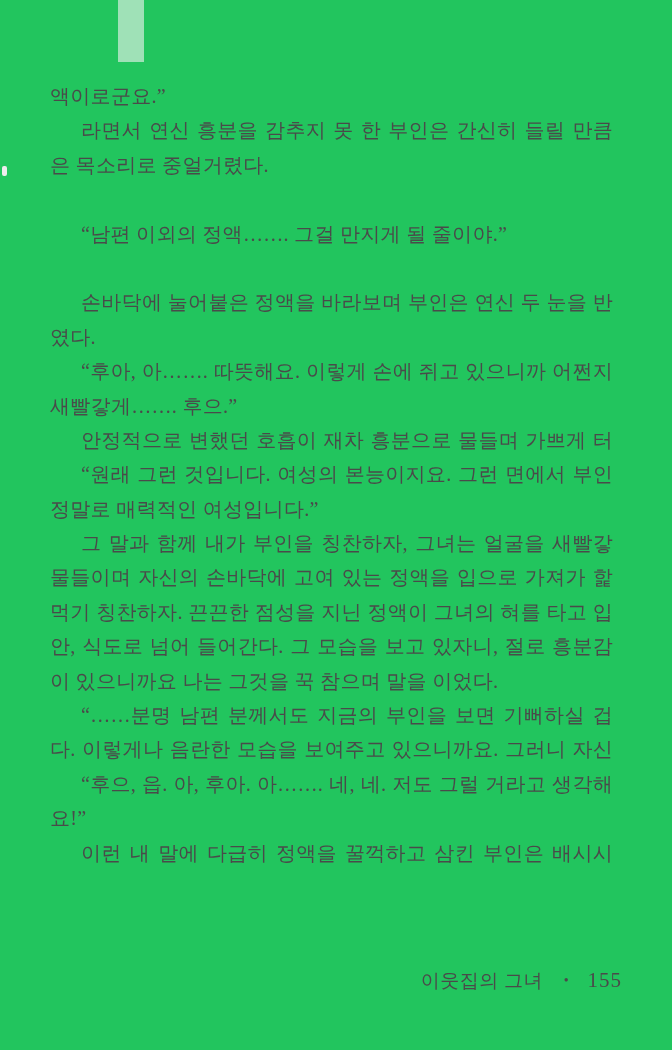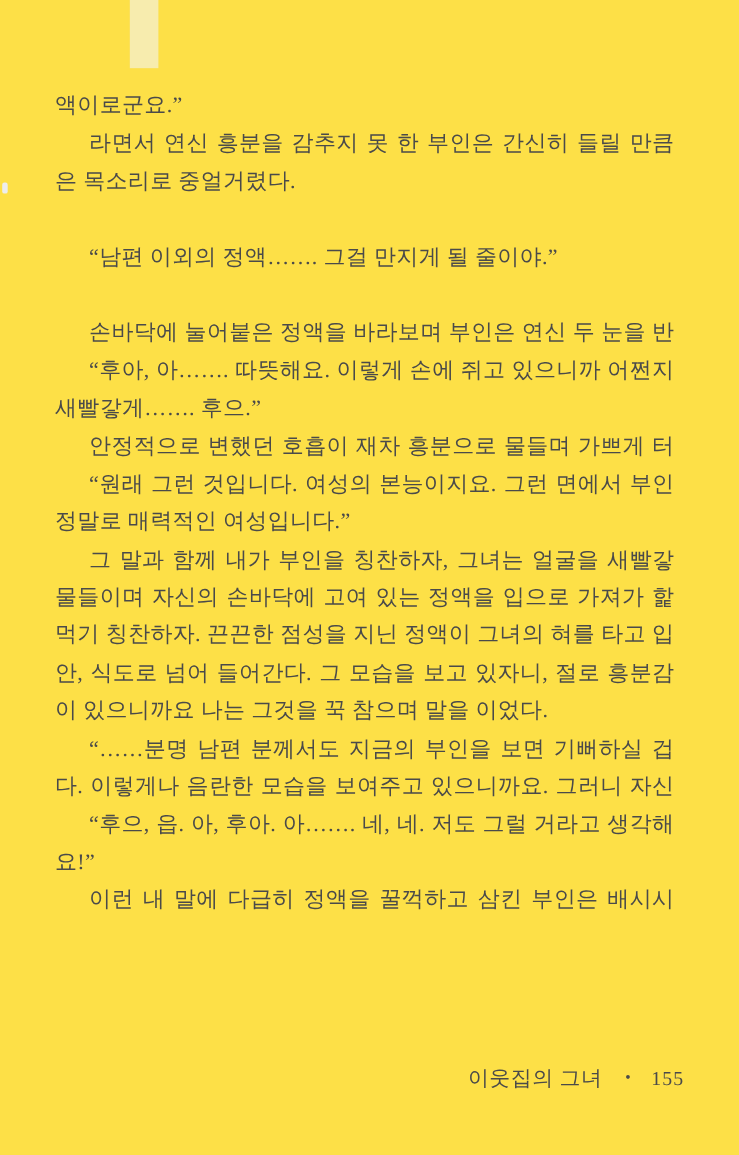"액이로군요.”" .page { background: #fde047 -> #22c55e }
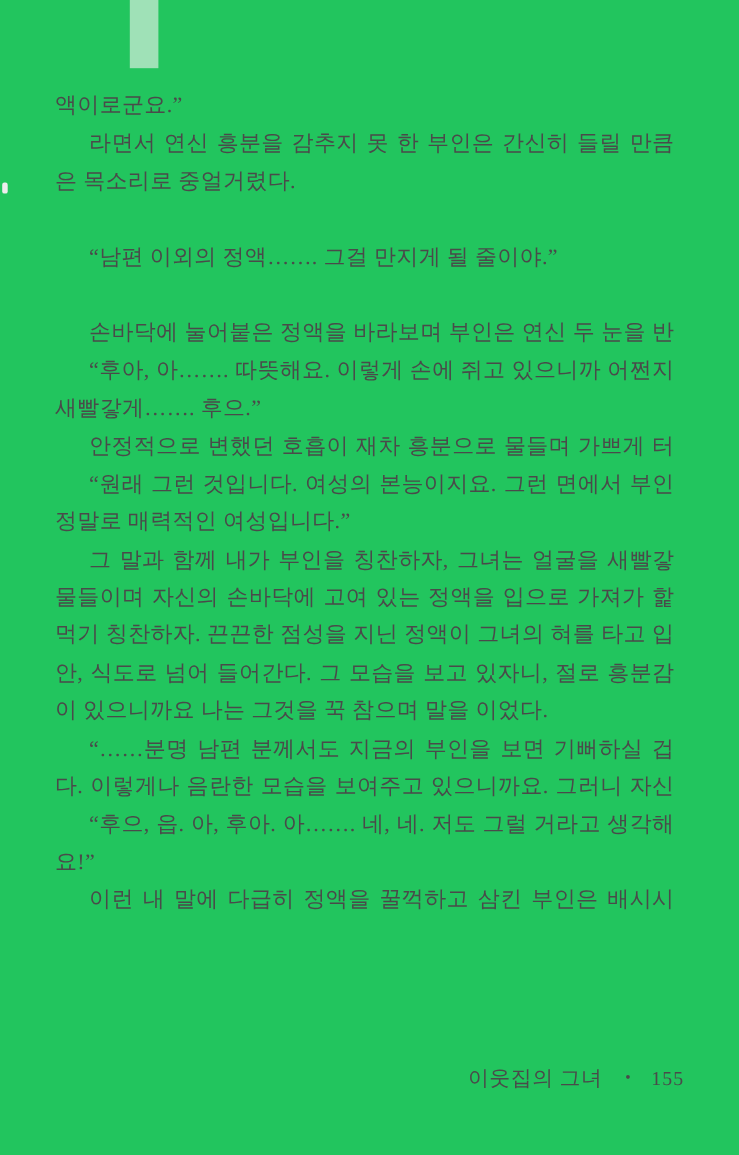"였다." div.line { html: none -> <div>였다.</div> }
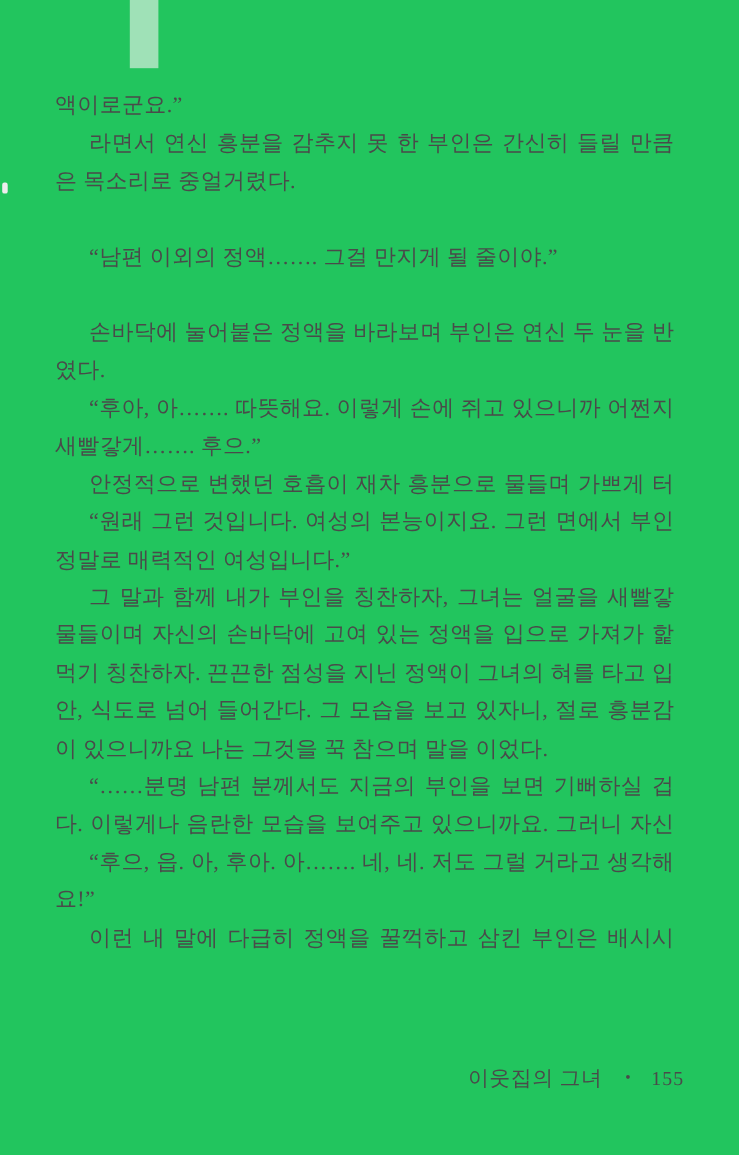"155" .footer .pagenum { font-size: 18px -> 21px }
